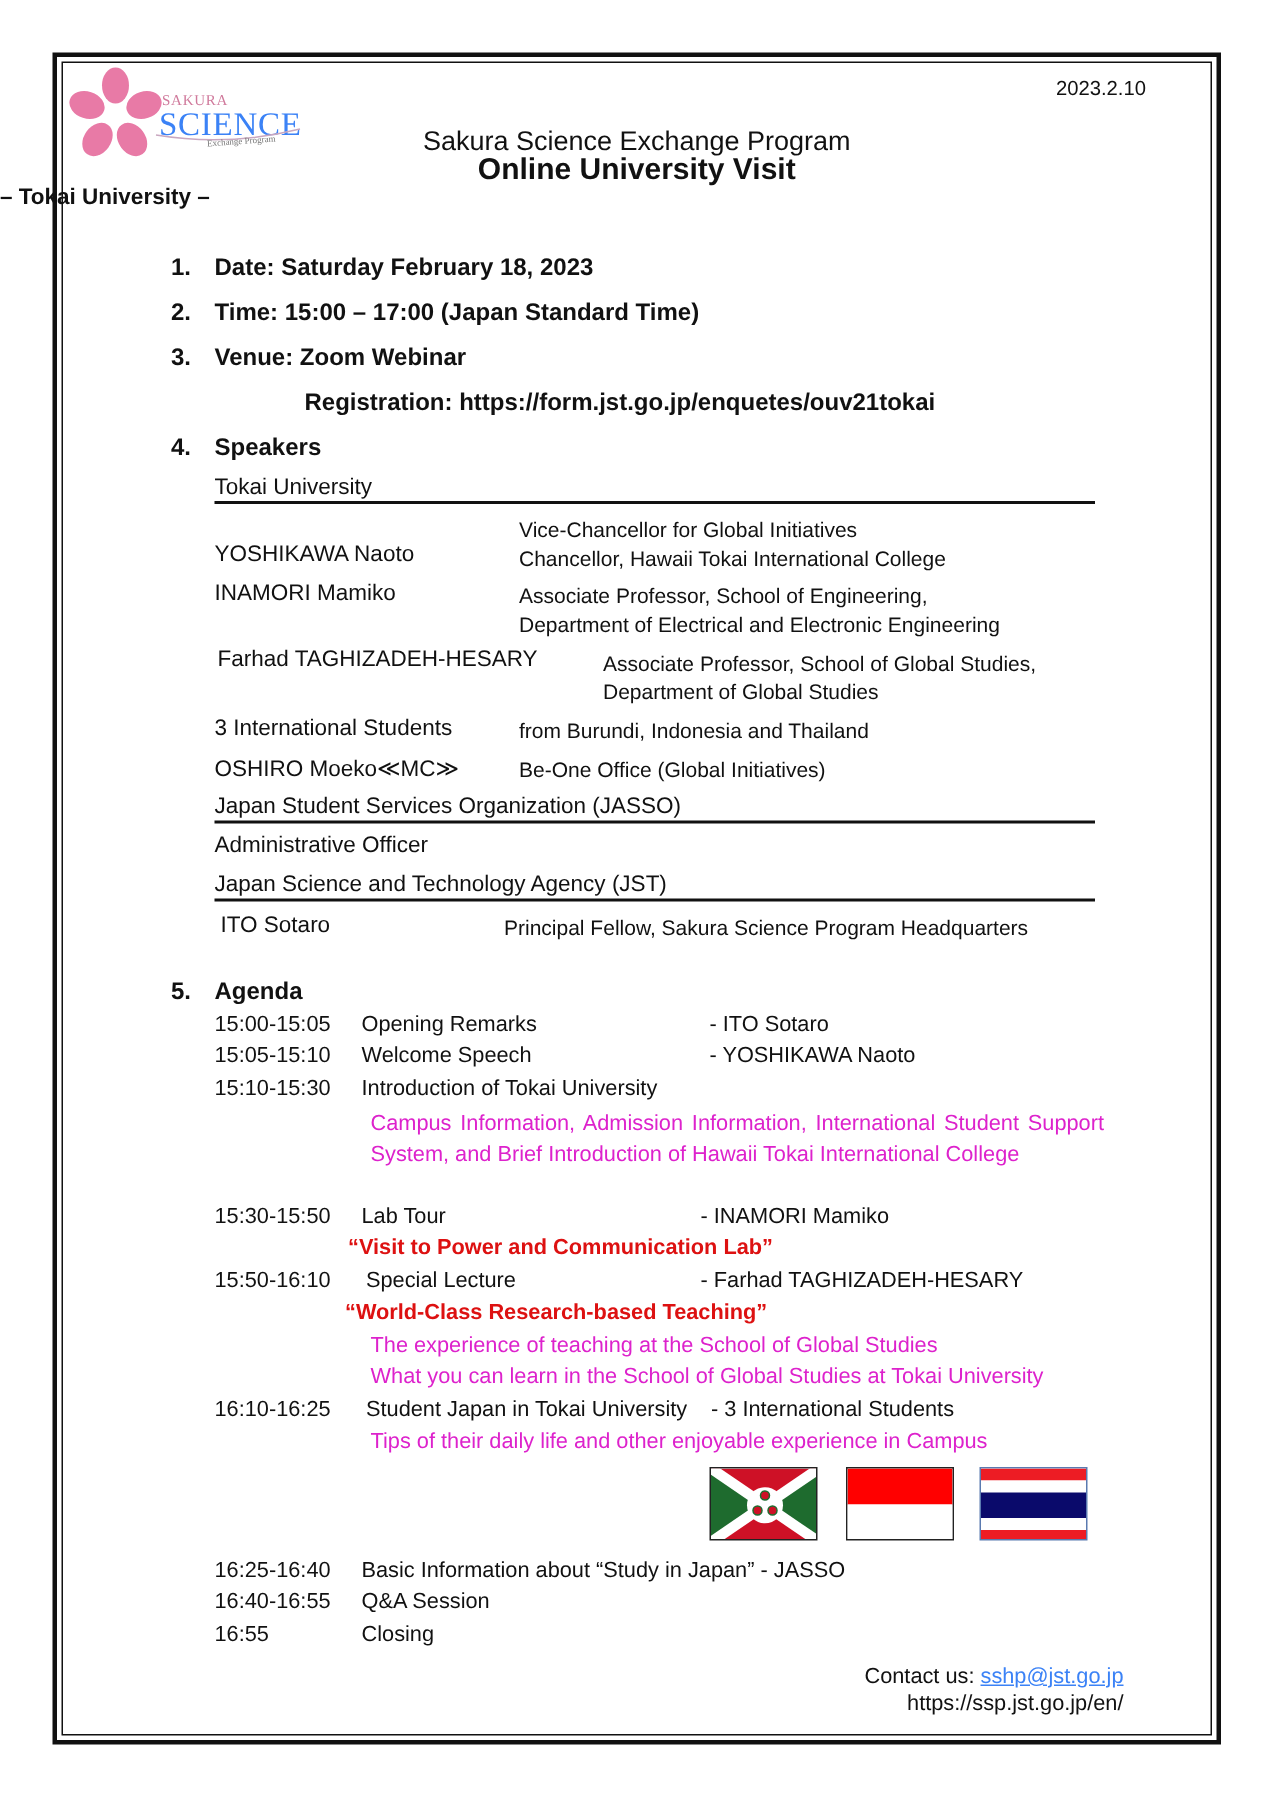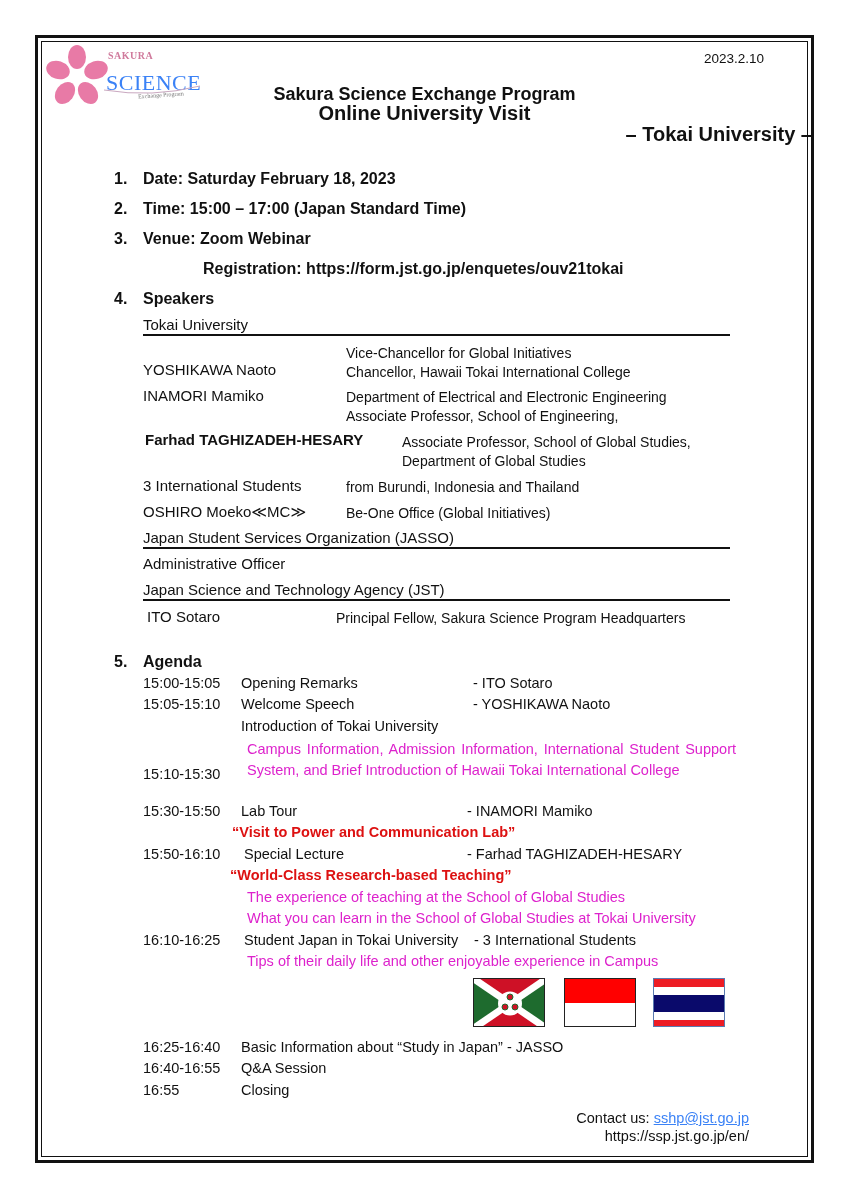"SAKURA" .logo-sakura { font-weight: bold -> none; top: 8px -> 20px }
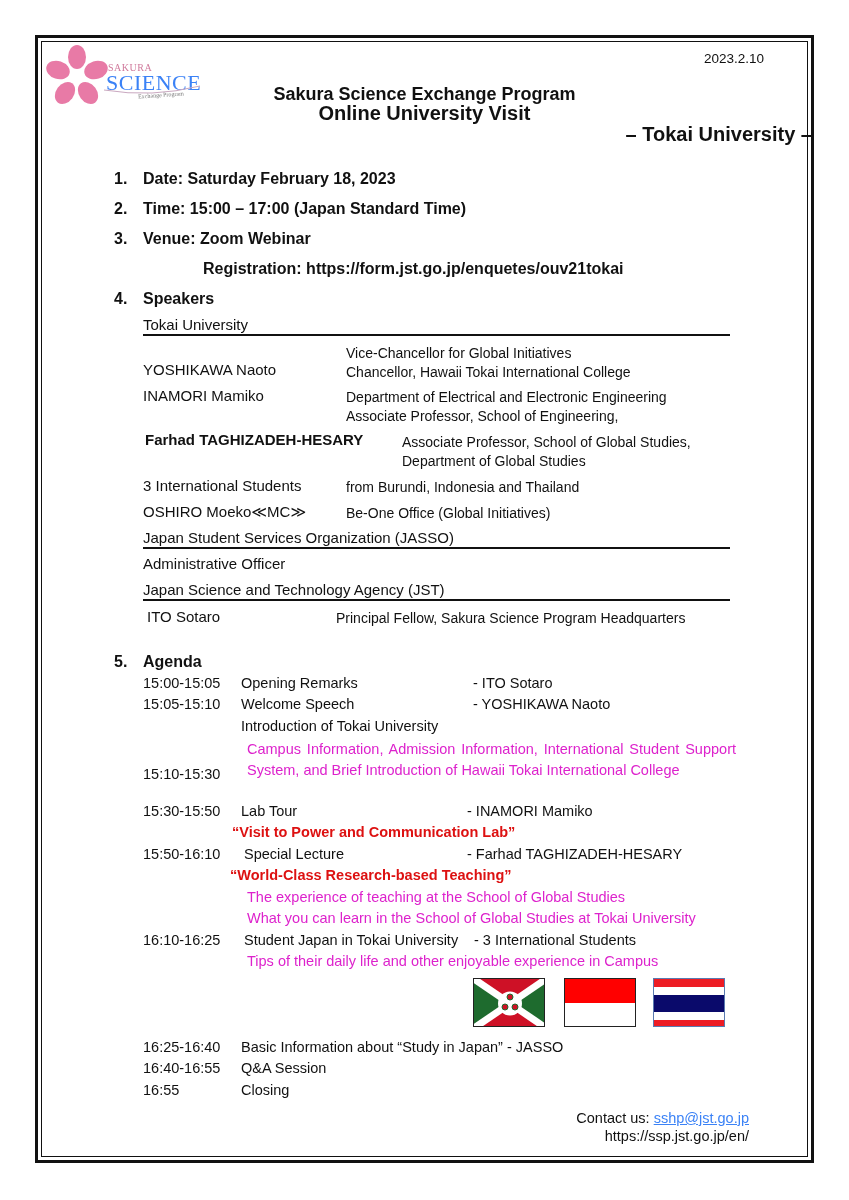"Sakura Science Exchange Program" .t1 { font-weight: bold -> normal }
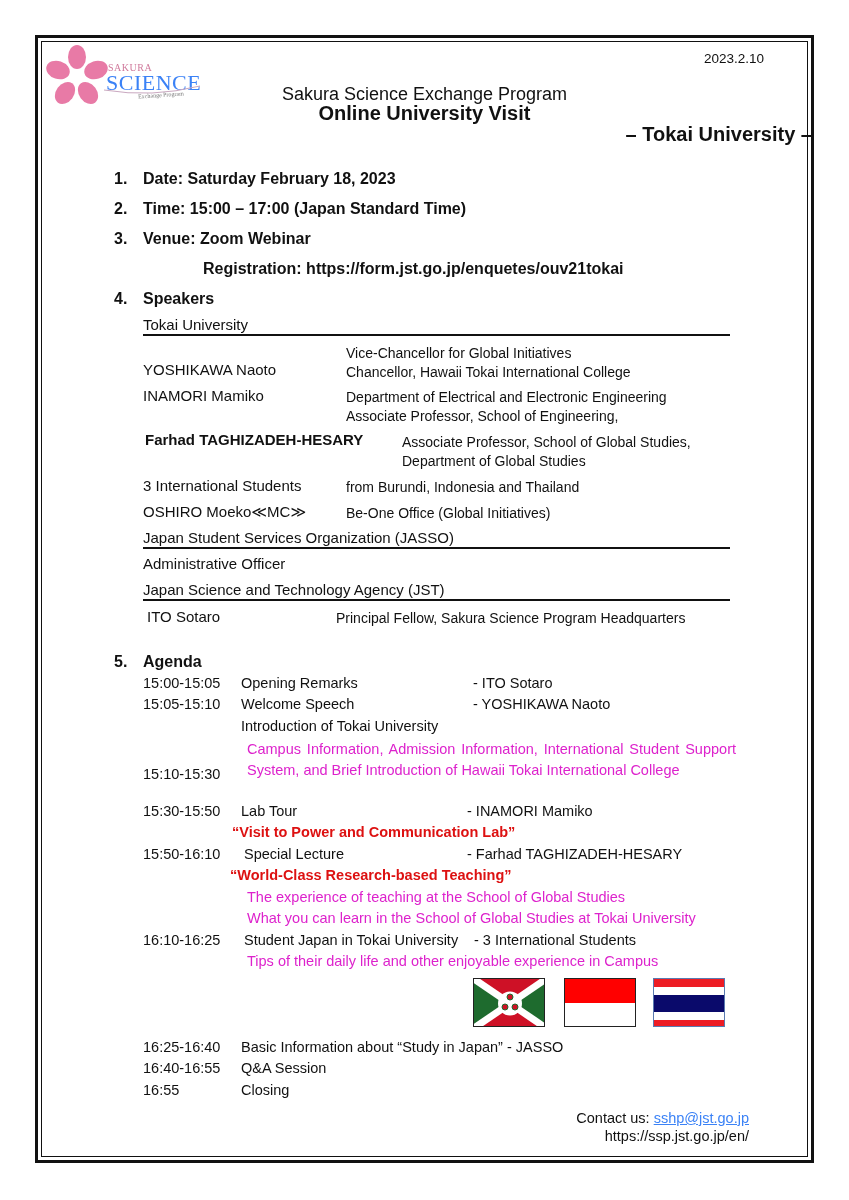"– Tokai University –" .t3 { font-size: 20px -> 15px; text-align: right -> left }
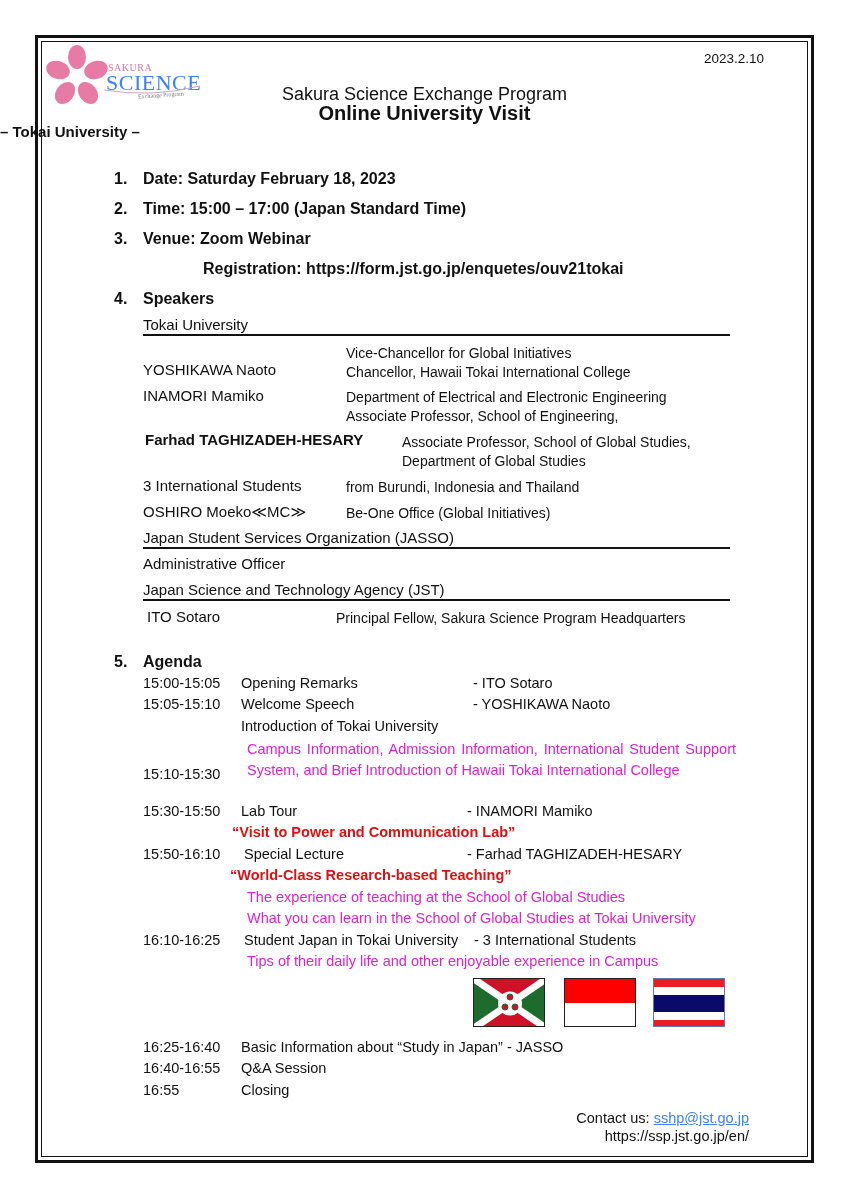"Department of Electrical and Electronic" div { order: before "Associate Professor, School of" -> after "Associate Professor, School of" }
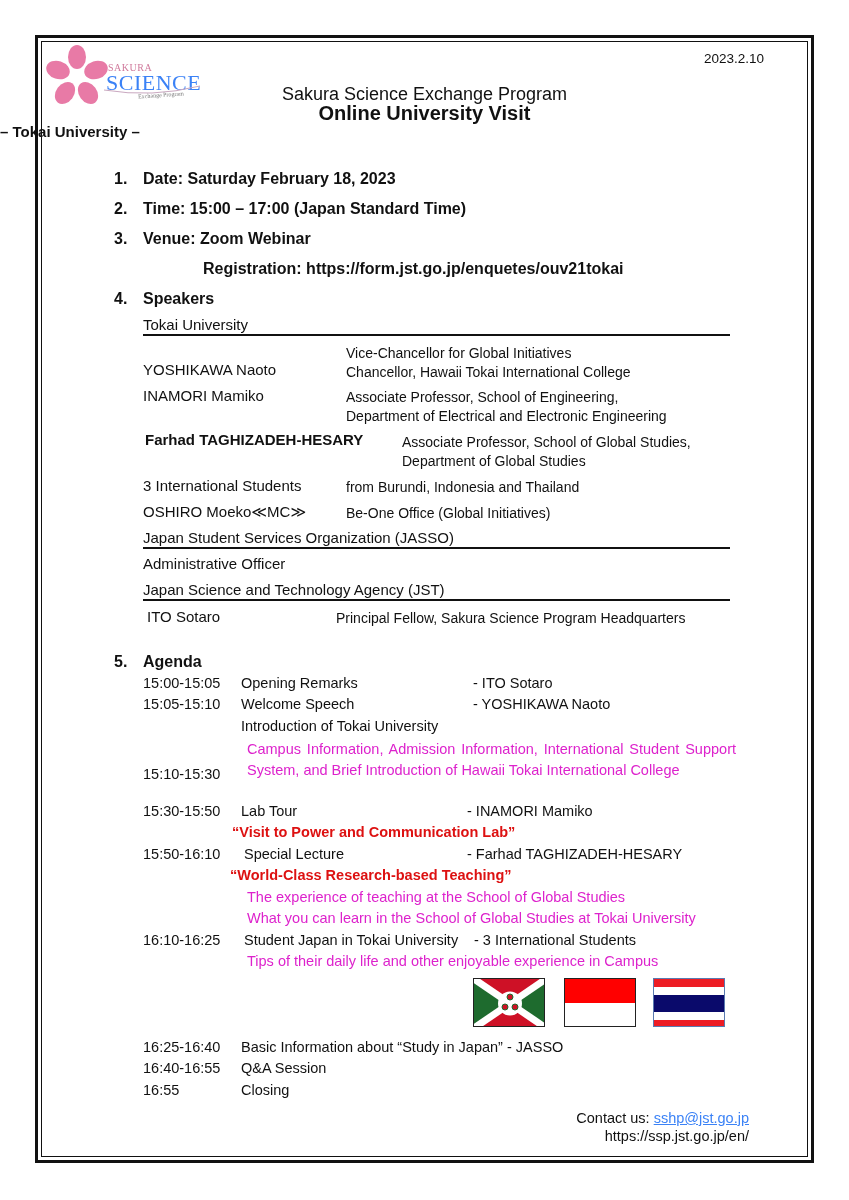"Farhad TAGHIZADEH-HESARY" div.abs { font-weight: bold -> none }
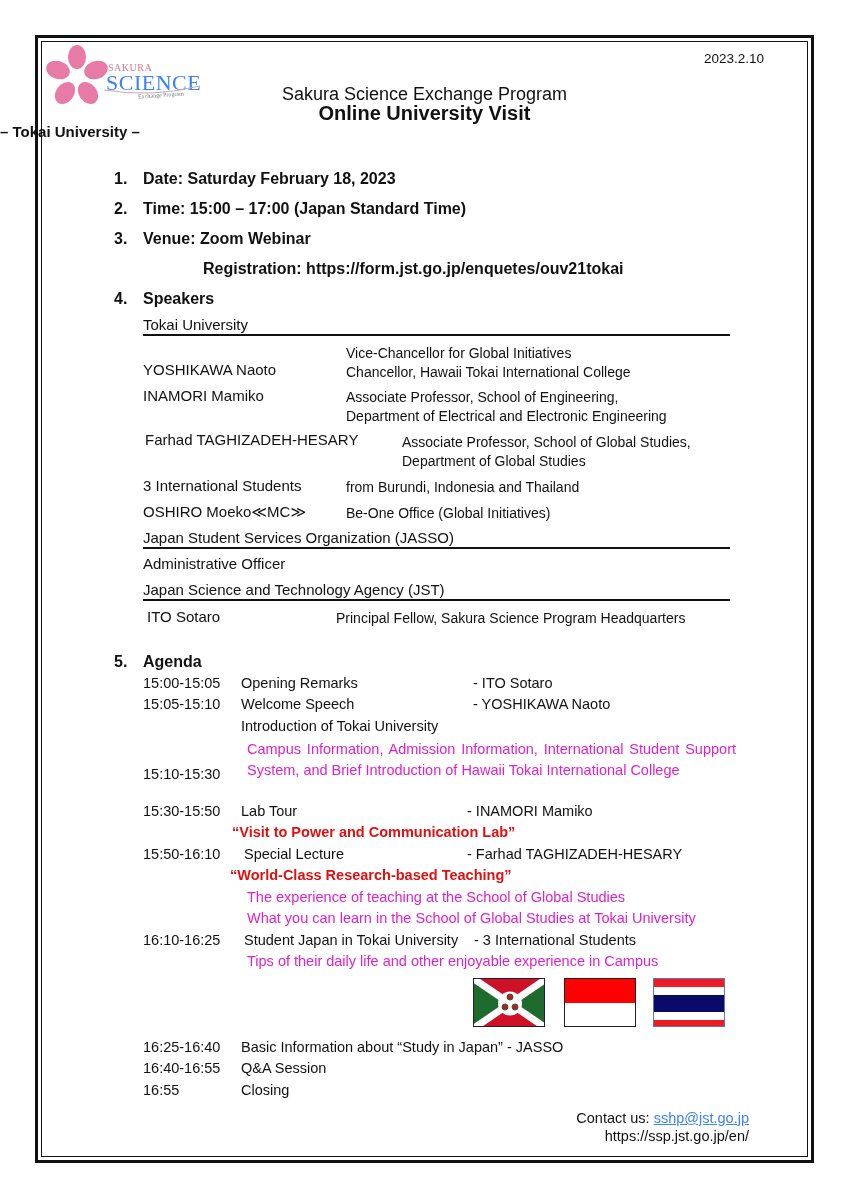"15:10-15:30" div.abs { margin-top: 48px -> none }
